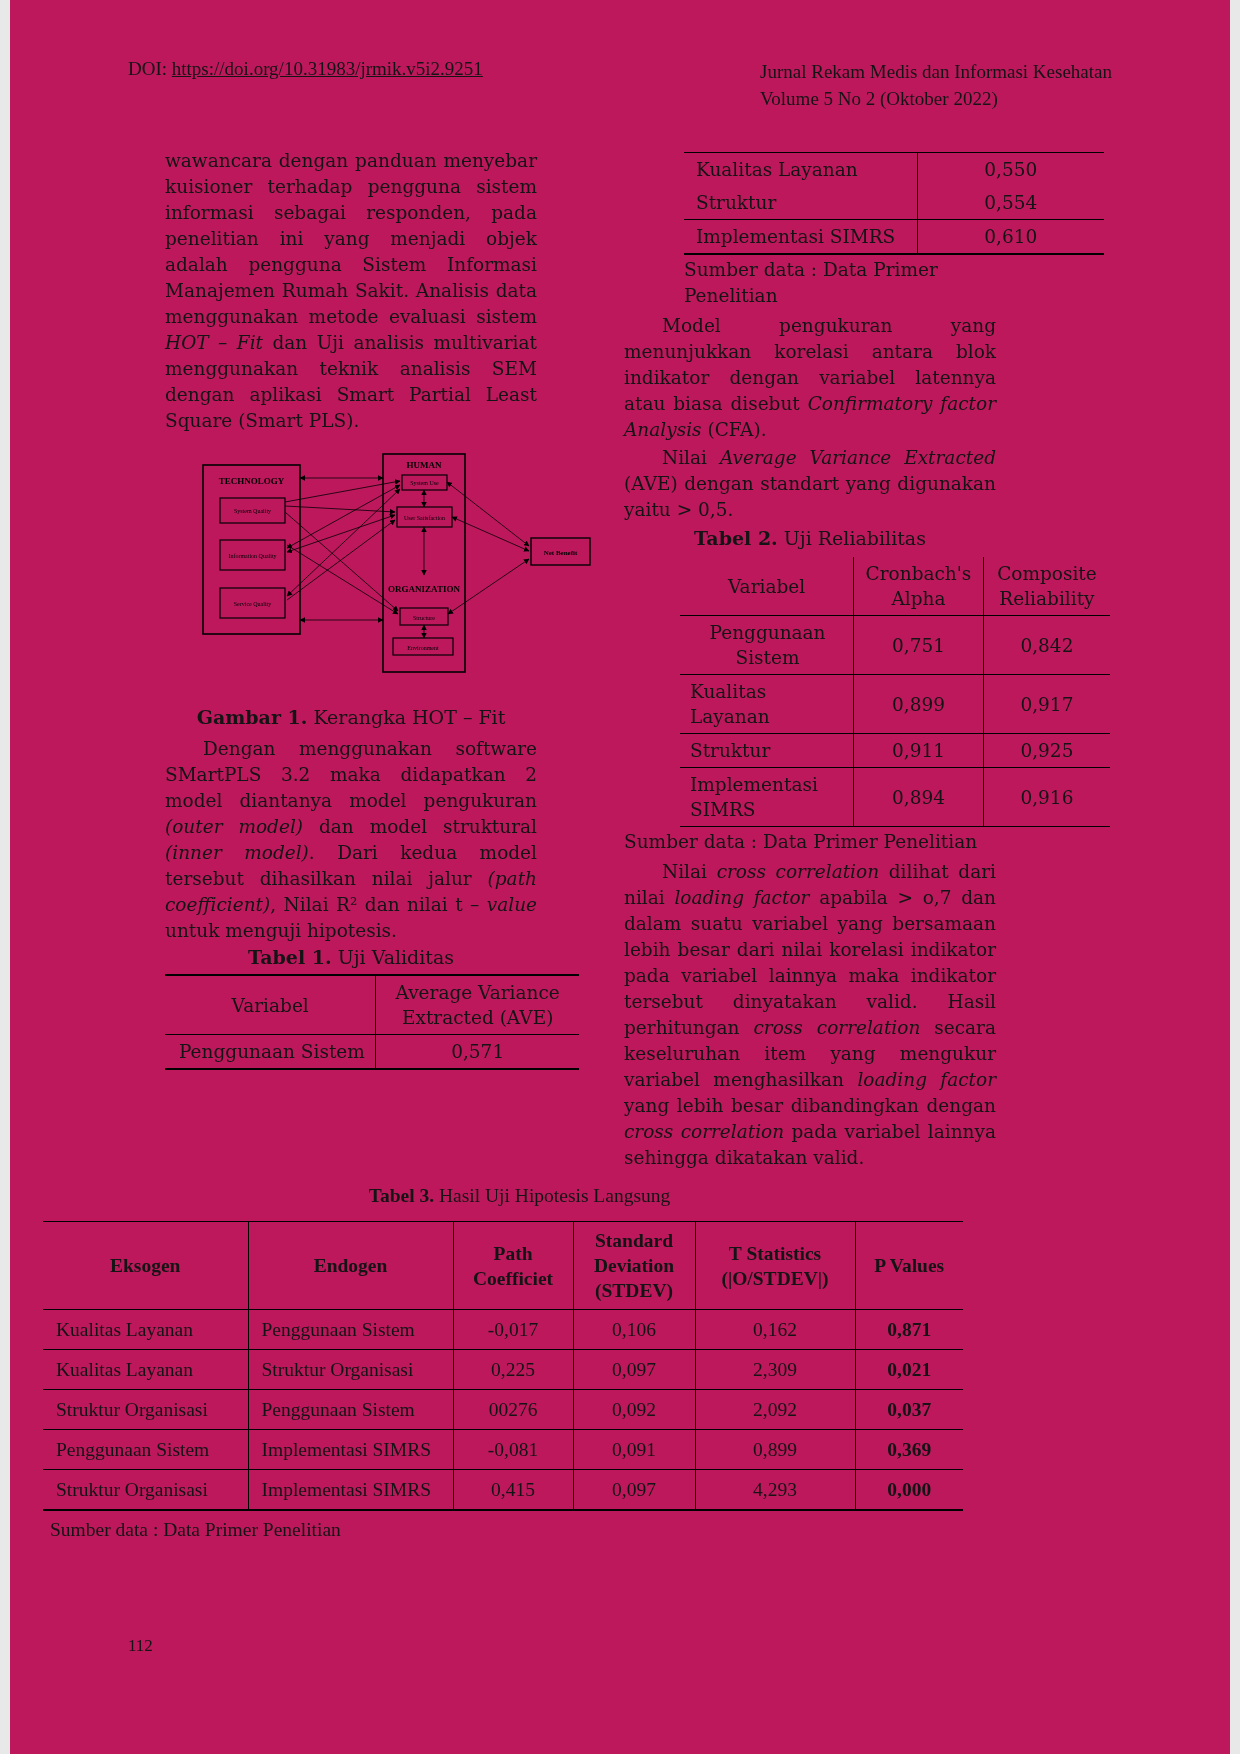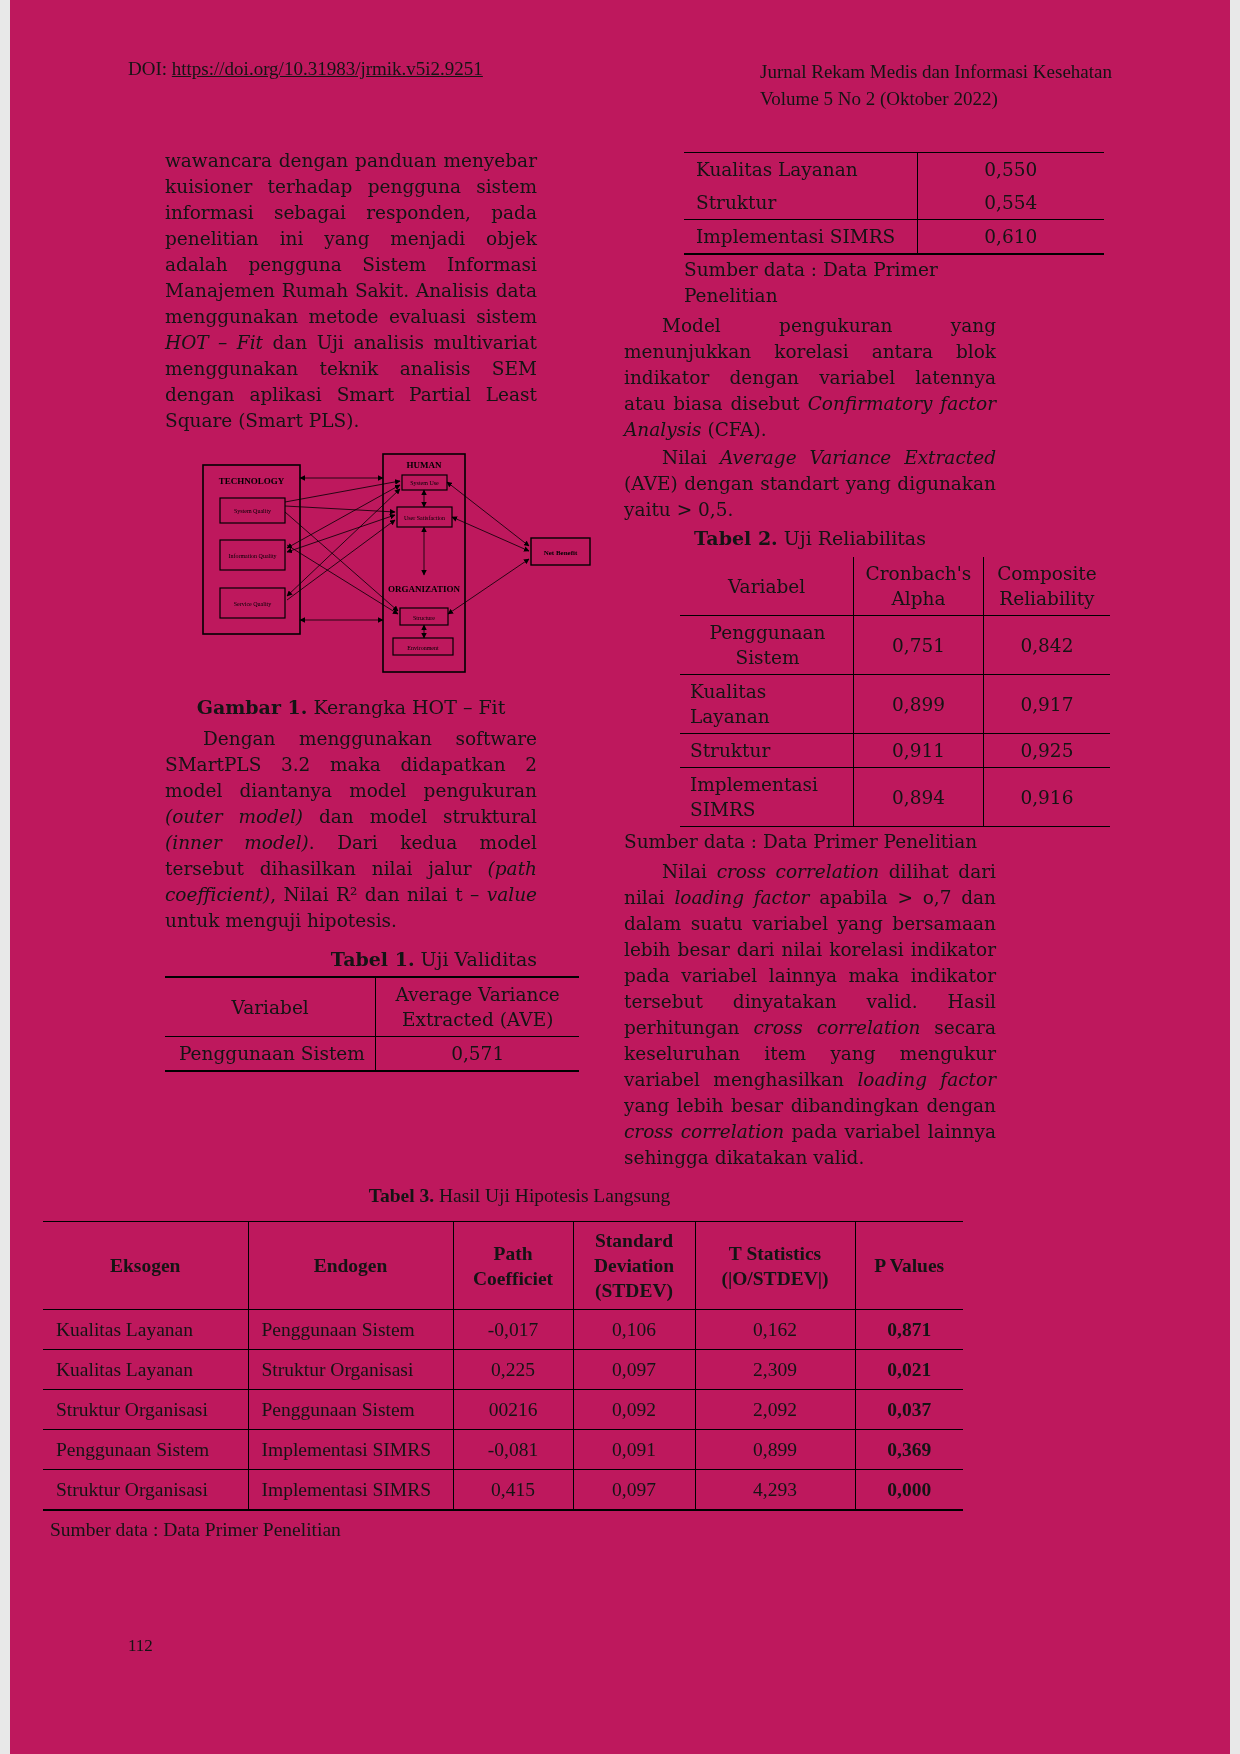"Gambar 1. Kerangka HOT –" div.caption { margin-top: 18px -> 28px }
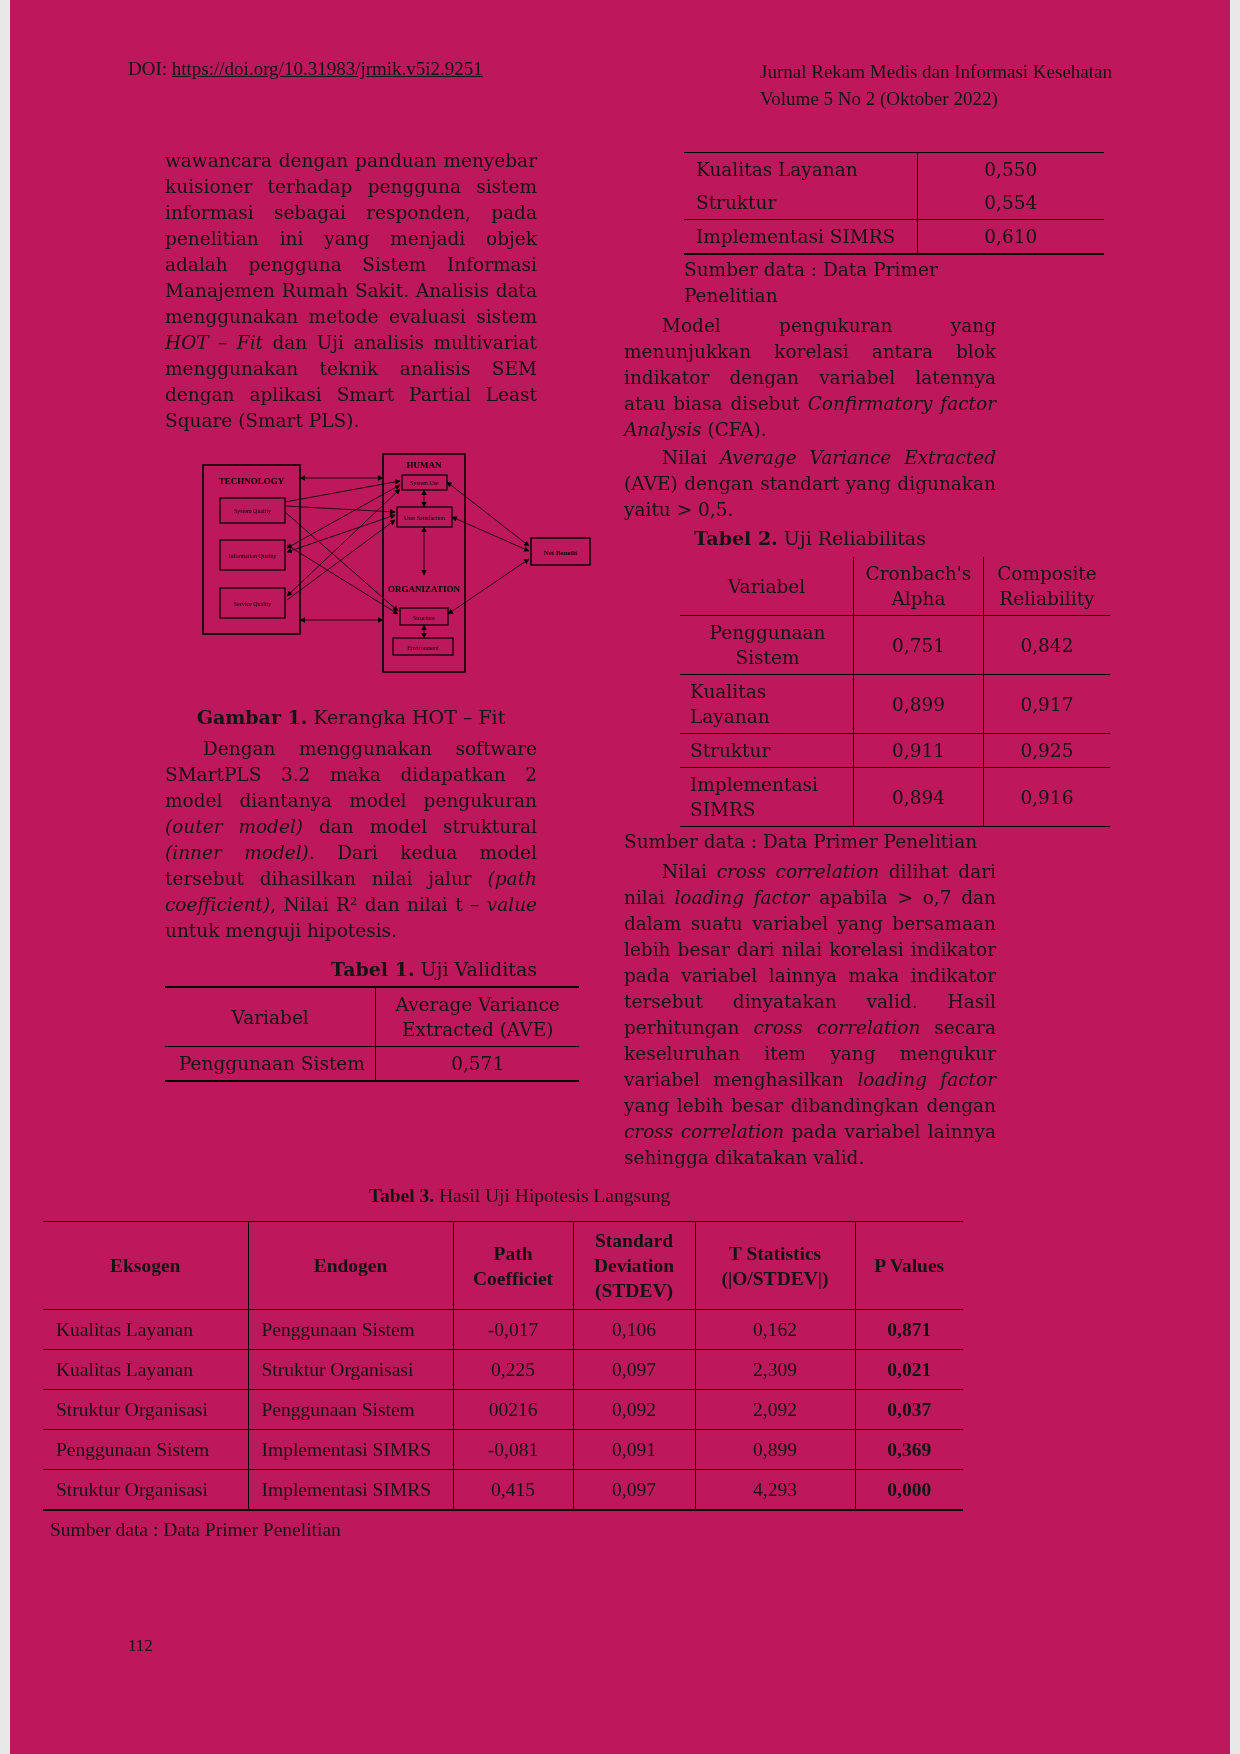"Tabel 1. Uji Validitas" div.caption { margin: 14px 0 4px 0 -> 2px 0 4px 0; text-align: right -> none }
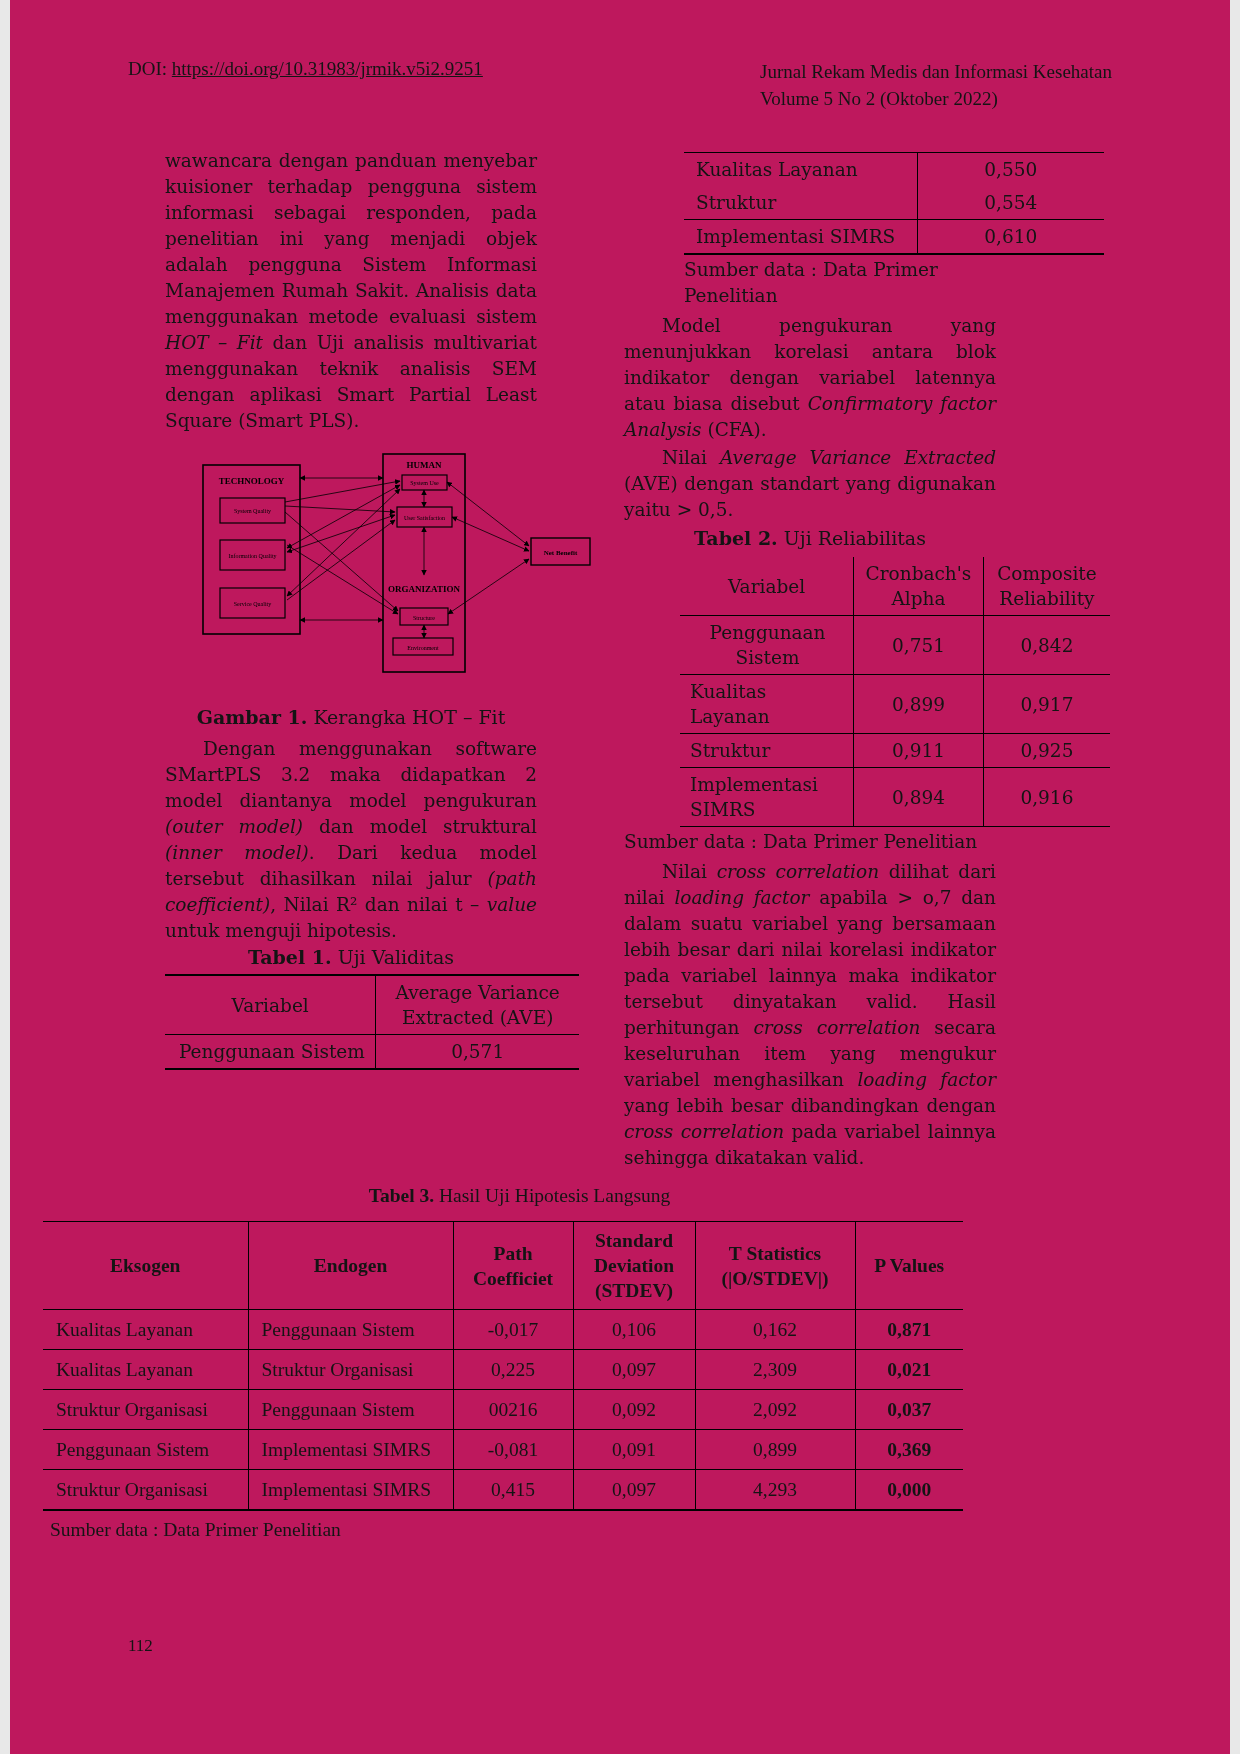"00216" td { text: 00216 -> 00276 }
